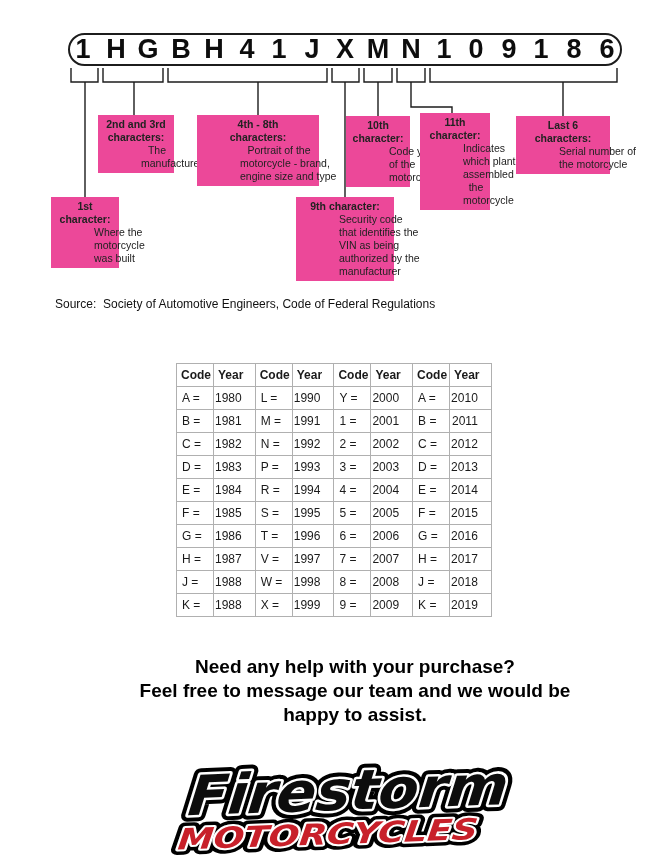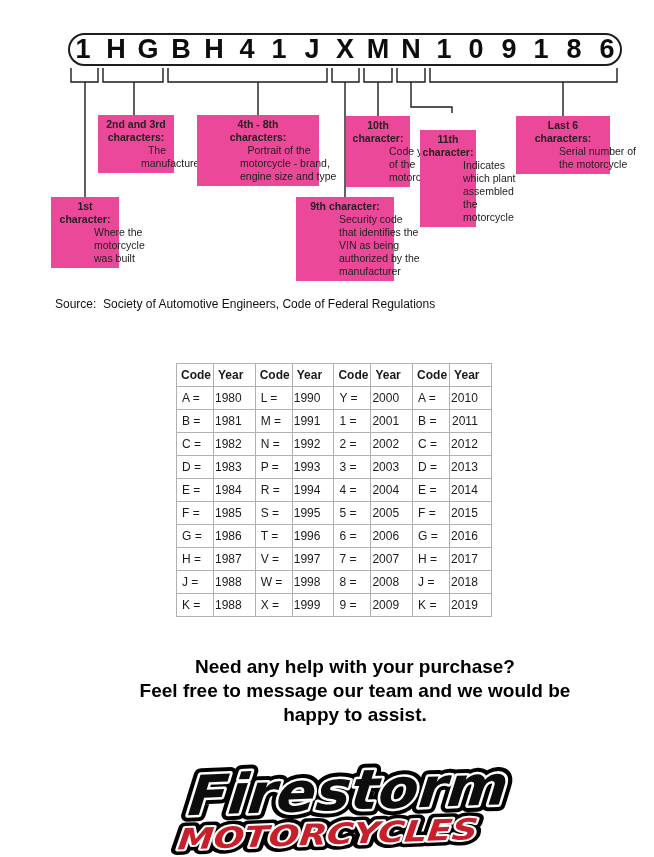"11th" div.callout { top: 130px -> 113px; width: 56px -> 70px }
